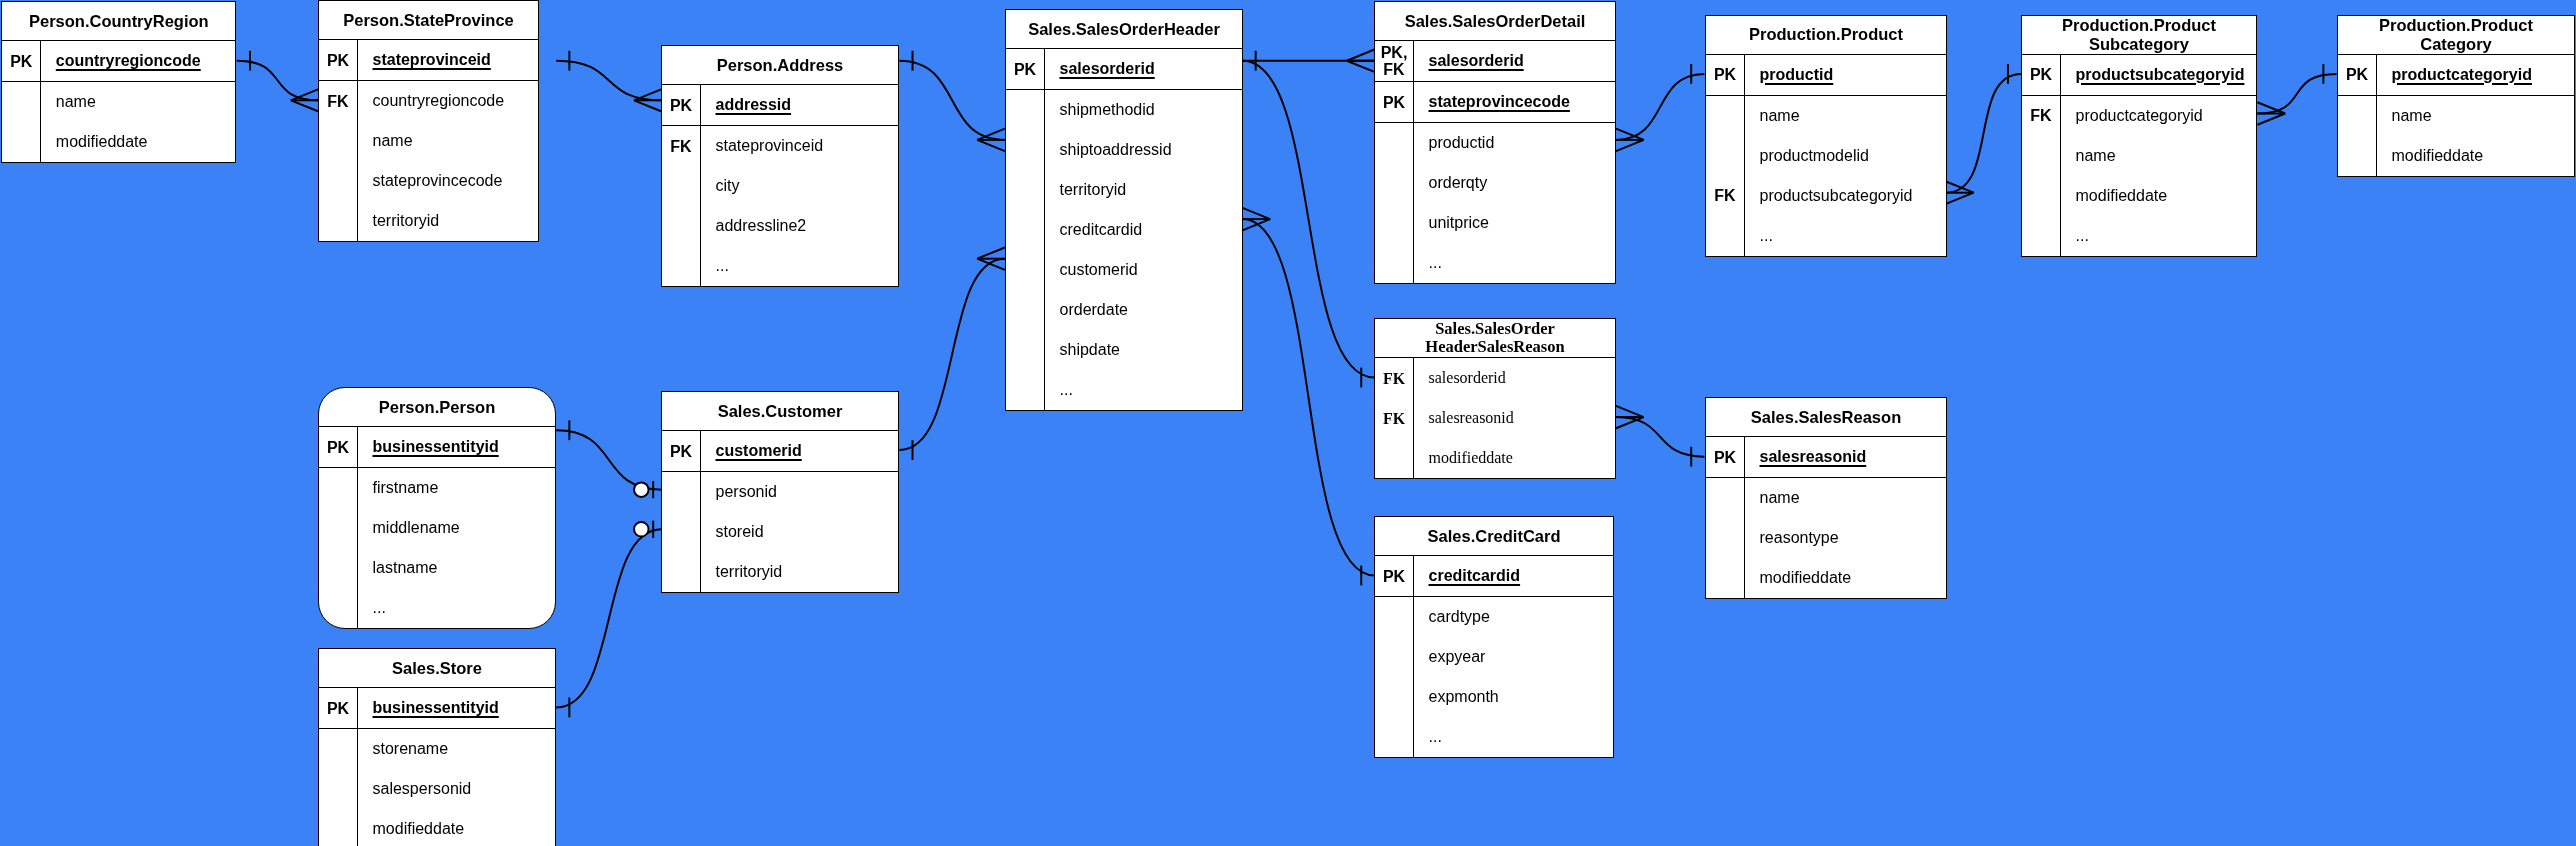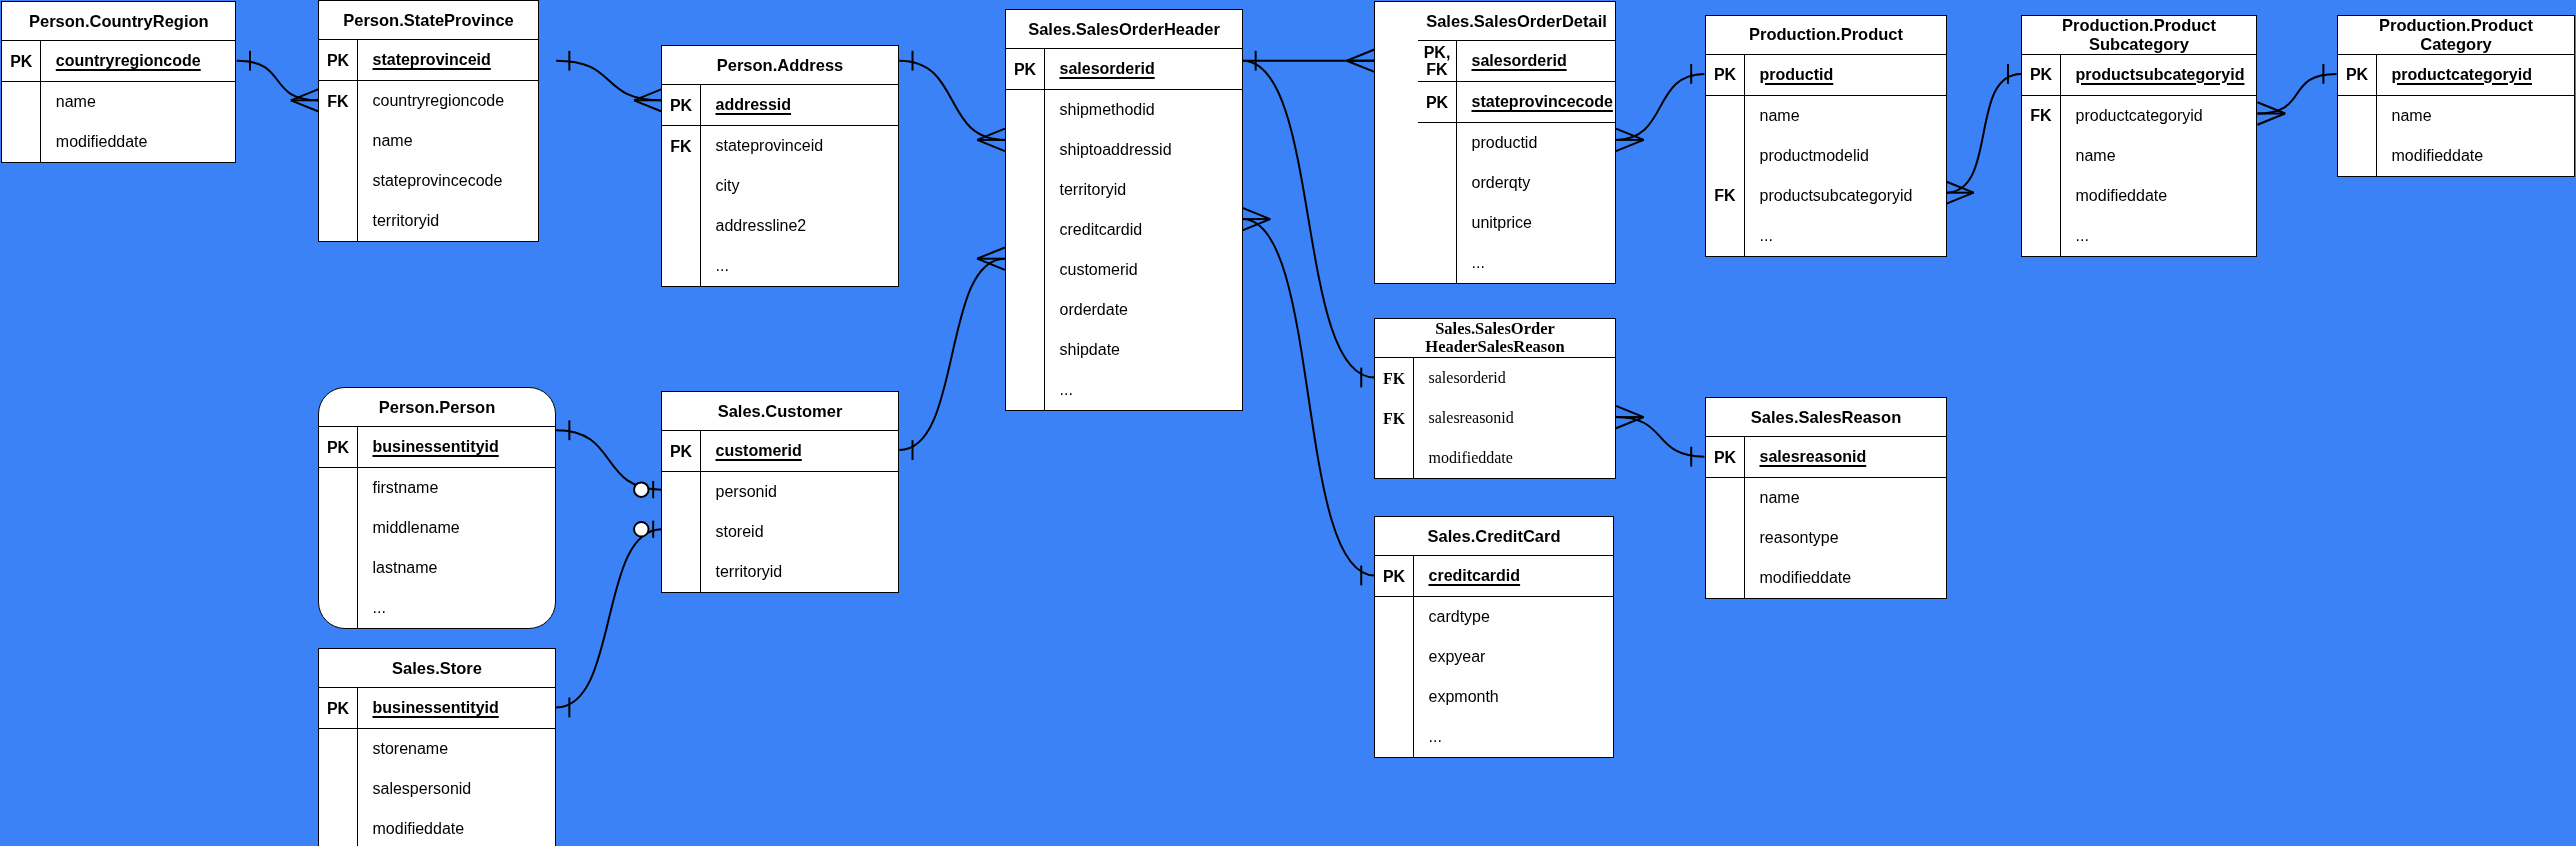"Sales.SalesOrderDetail" div.entity { padding-left: 43px -> none }
